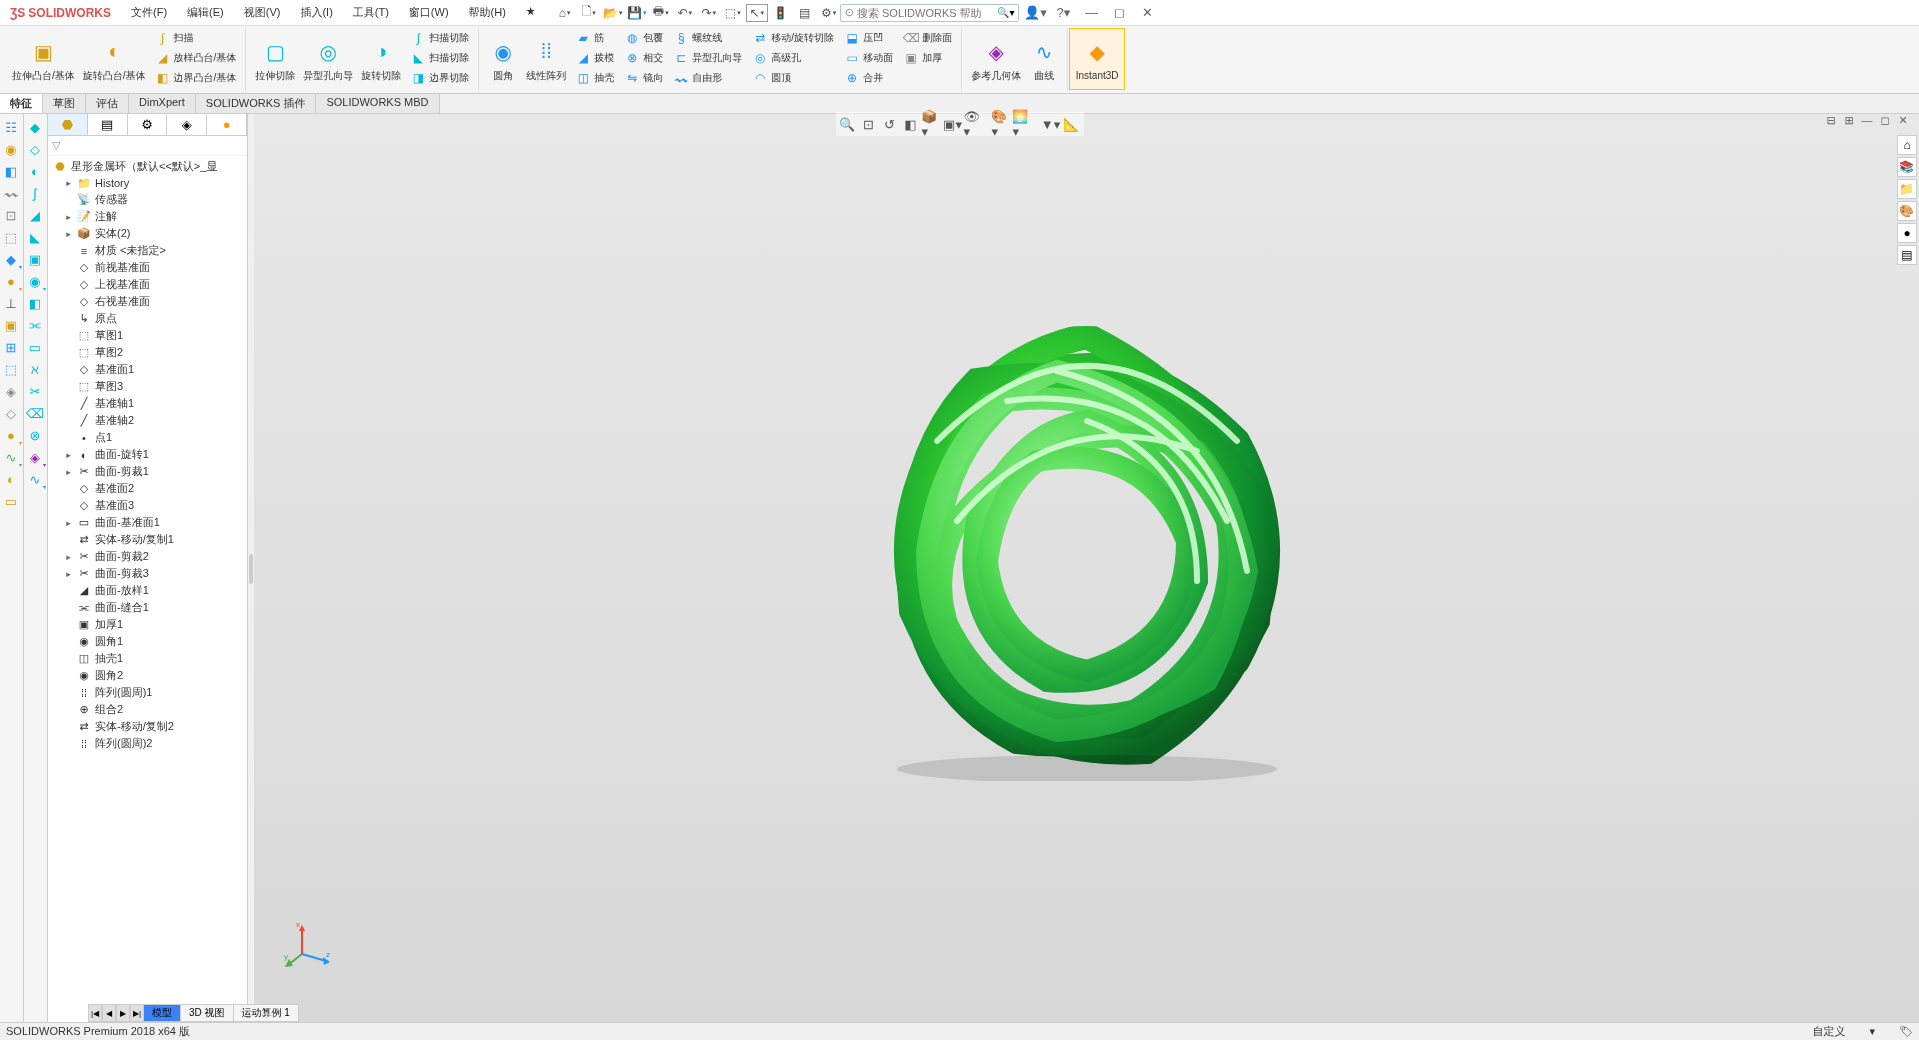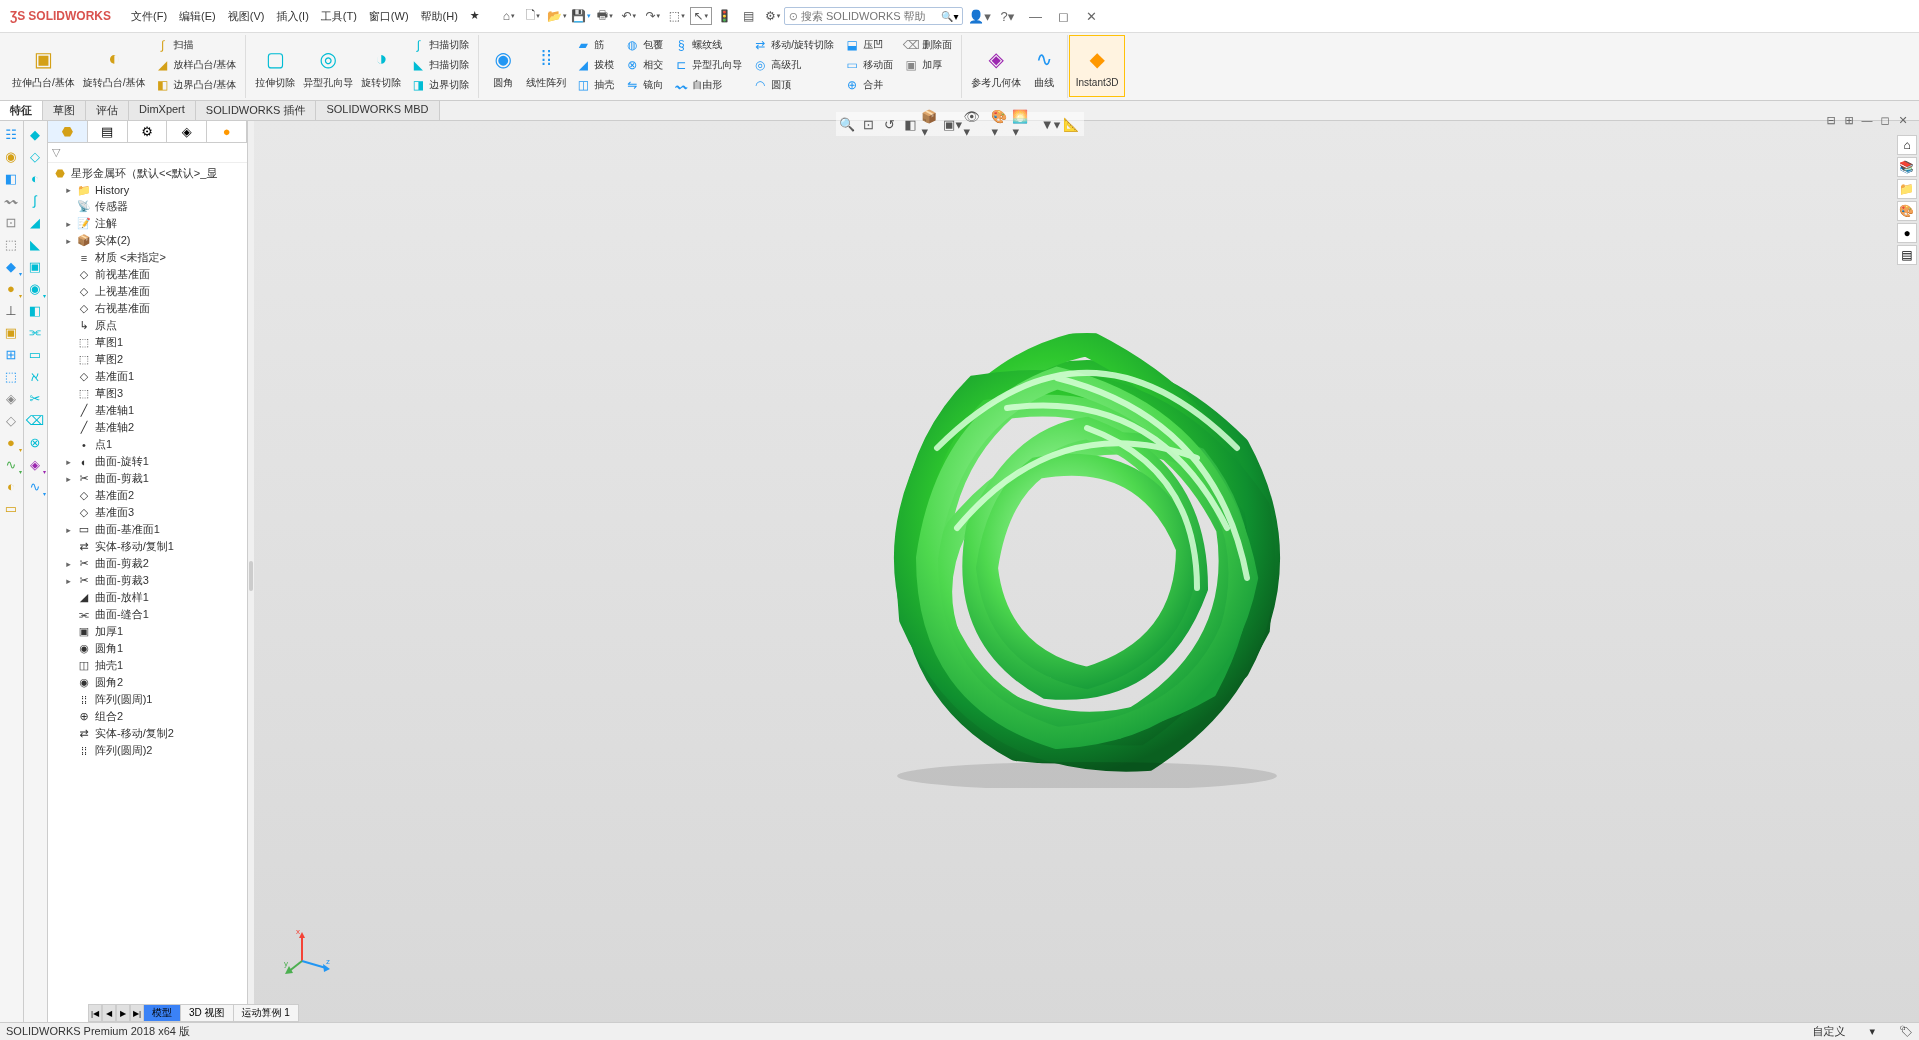"ƷS" .title-bar { height: 33px -> 26px }
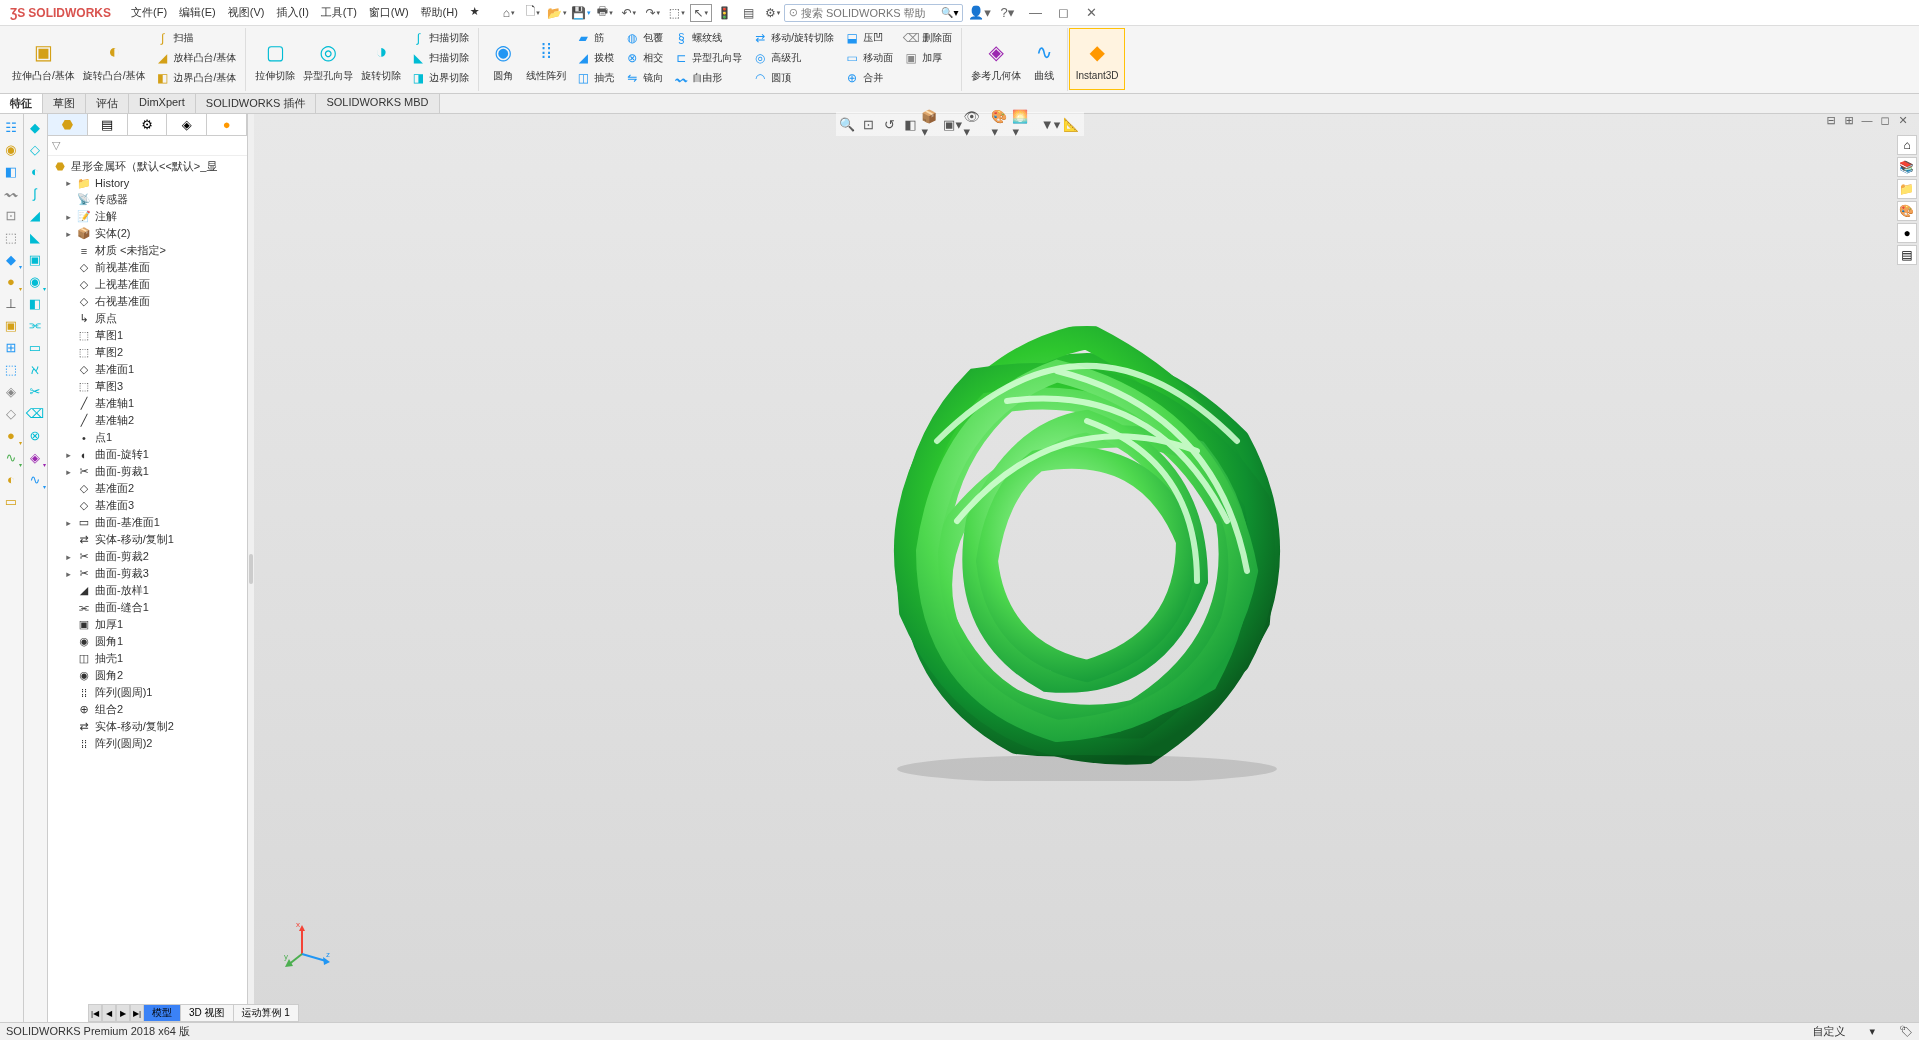"文件(F)" .menu-items { gap: 0 -> 8px }
